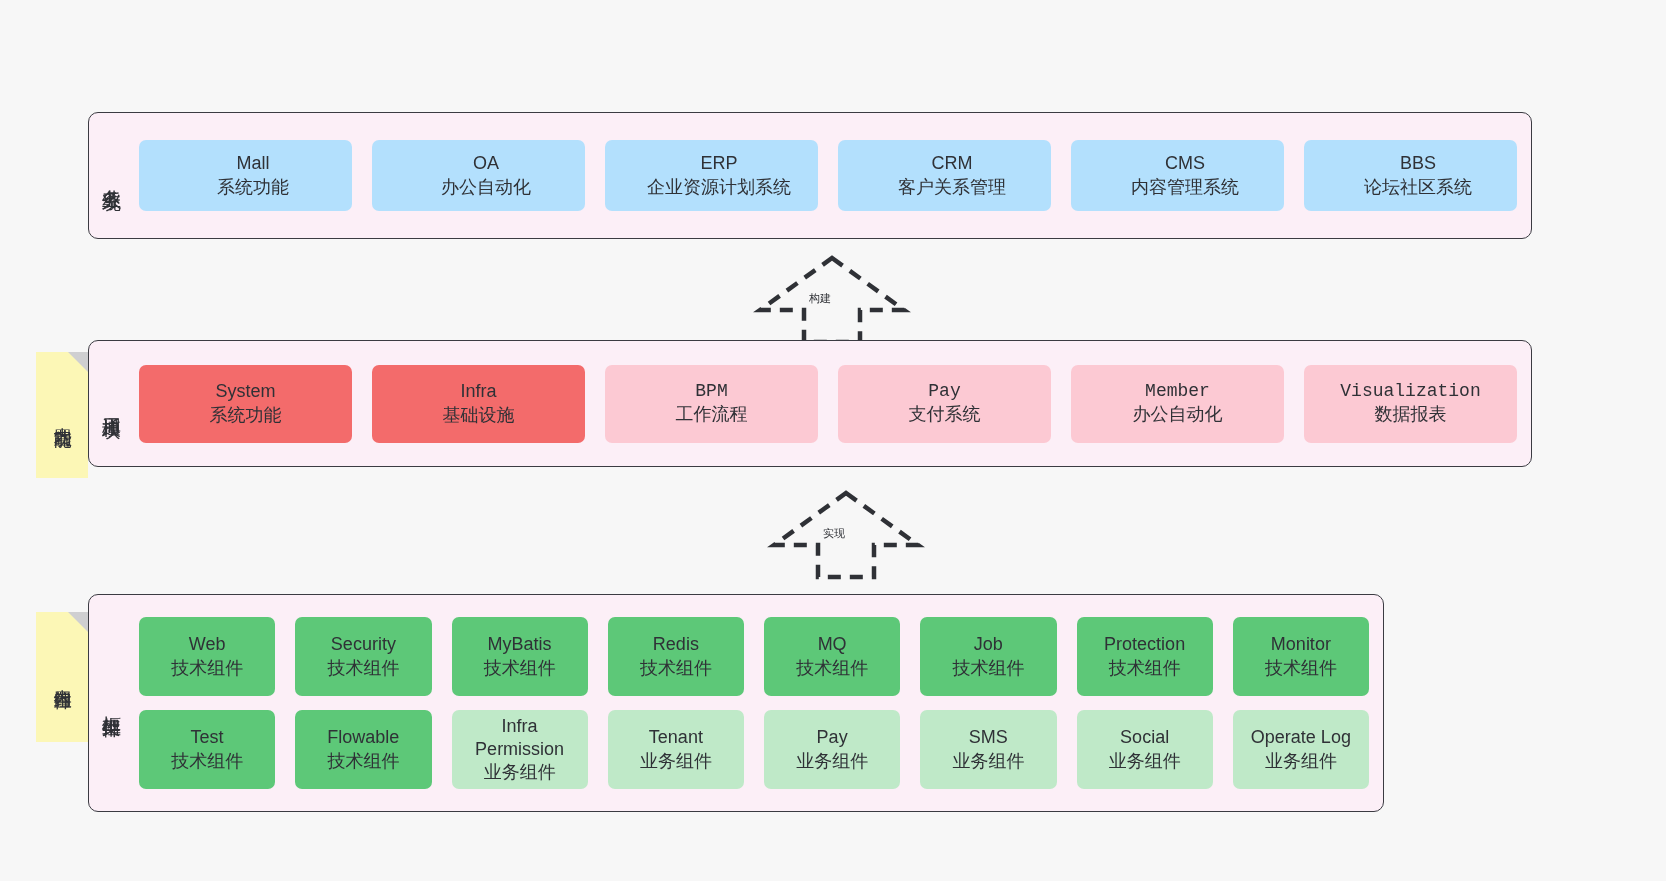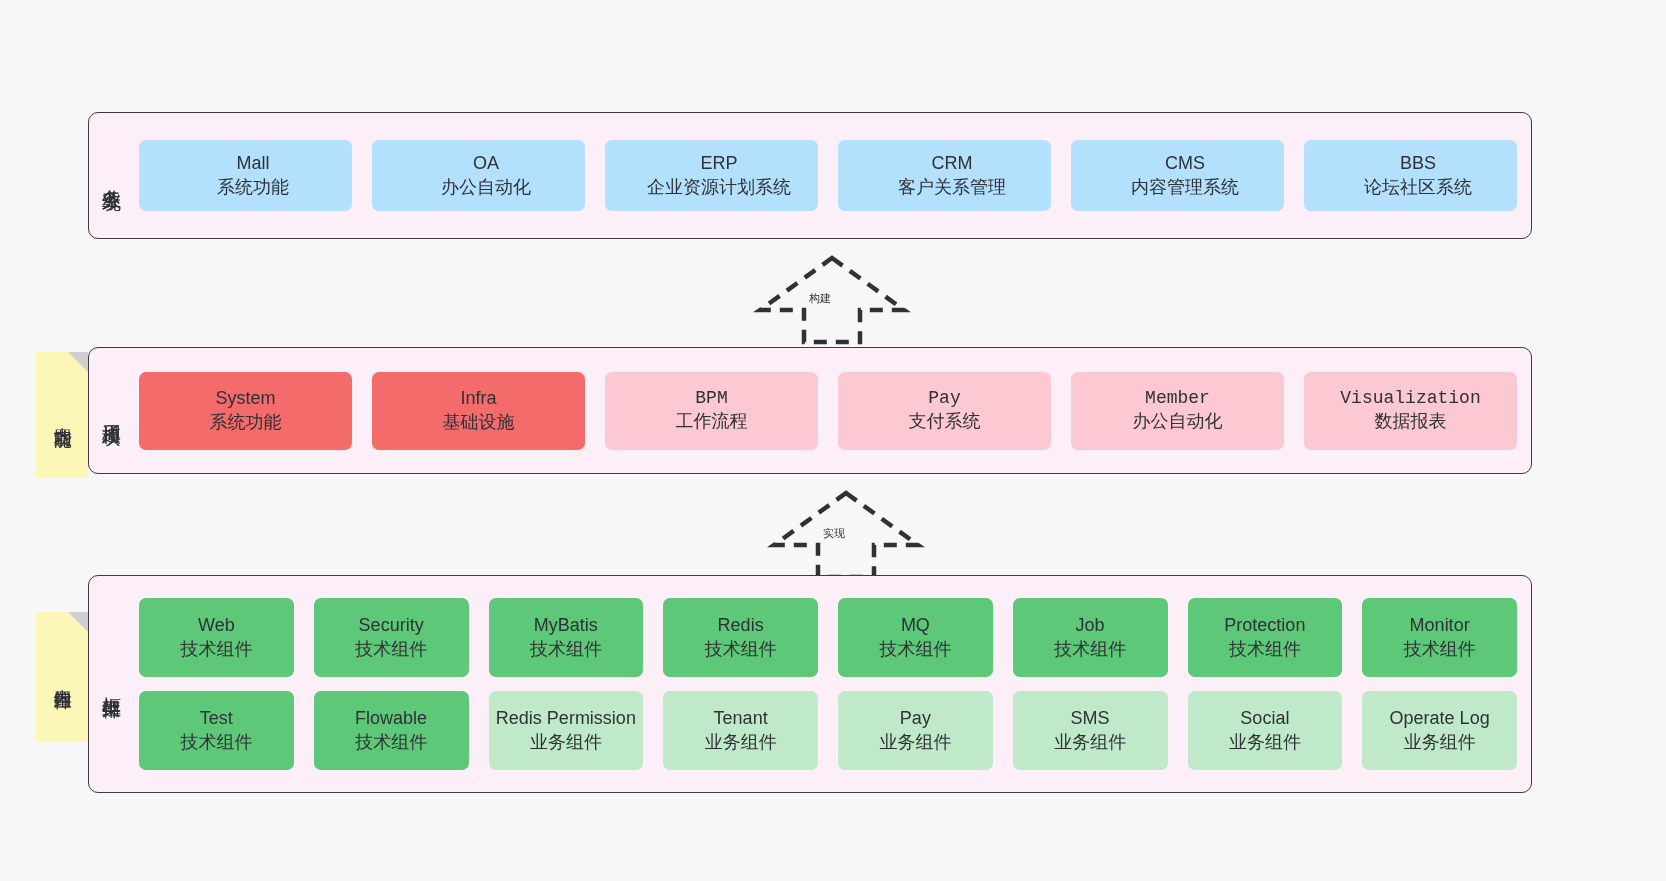"System" #layer-modules { top: 347px -> 340px }
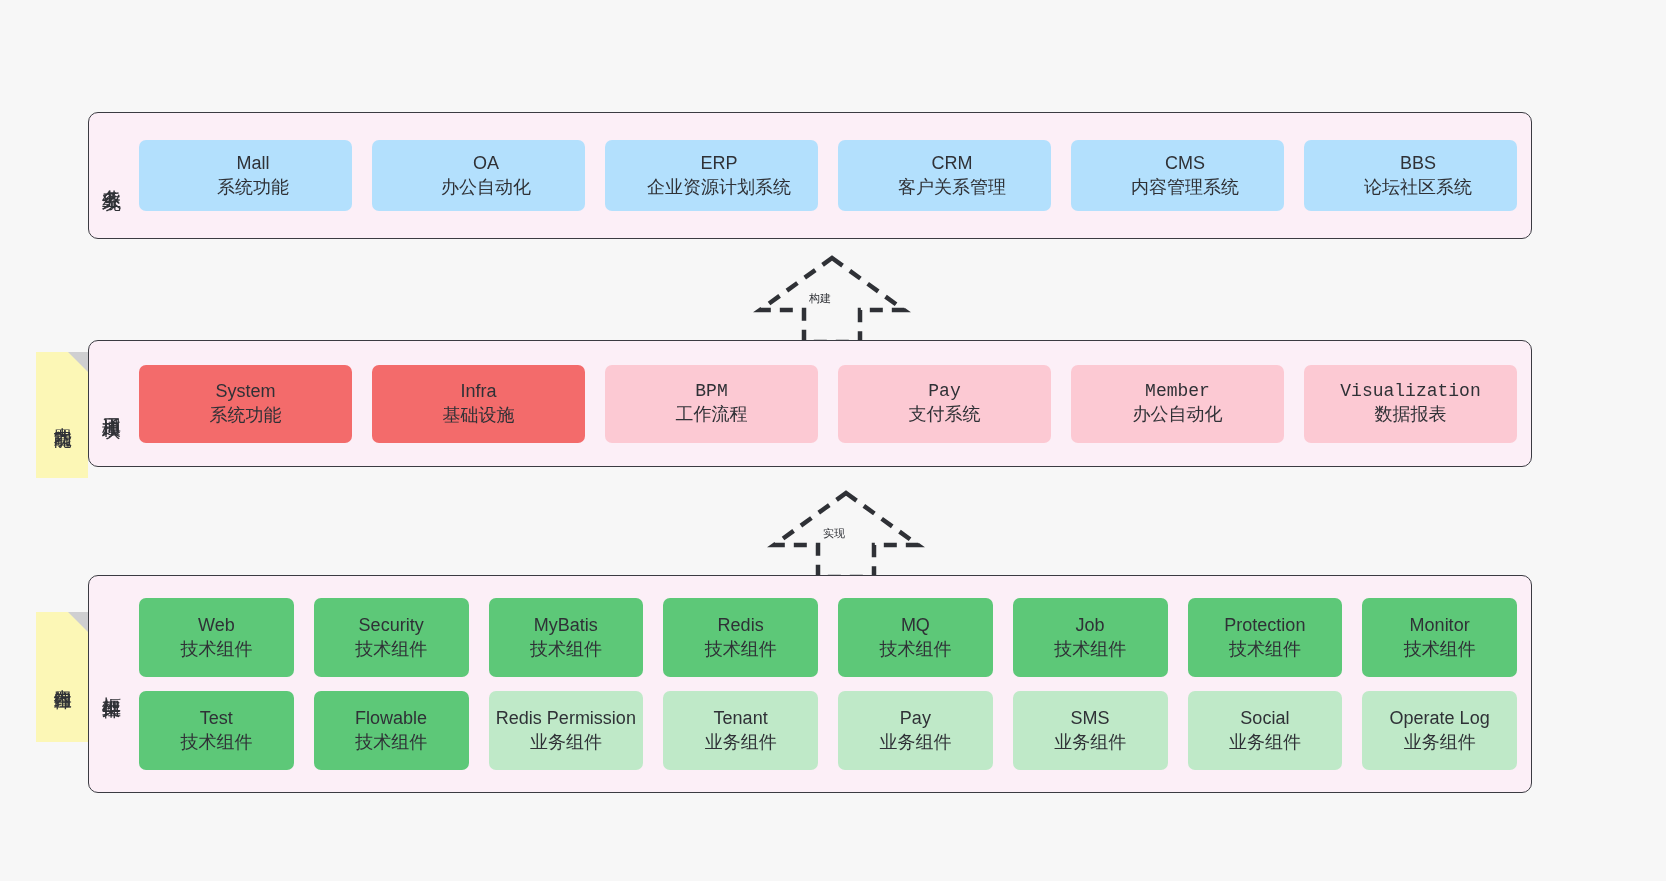"Web" #layer-framework { top: 575px -> 594px; width: 1444px -> 1296px }
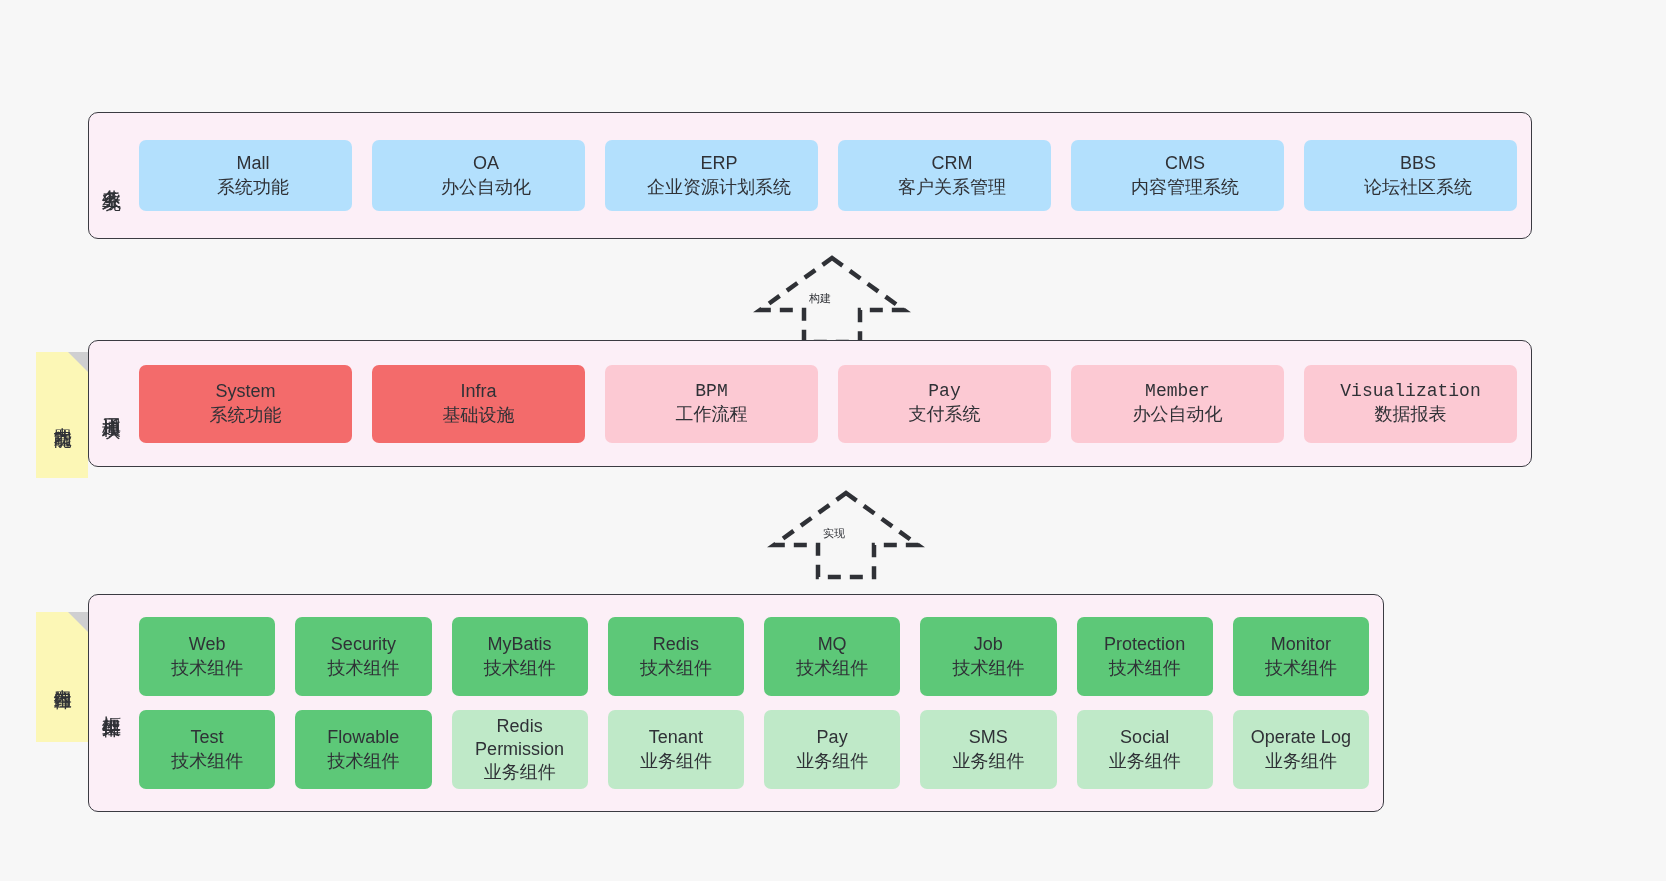"Redis Permission" span.en { text: Redis -> Infra }
